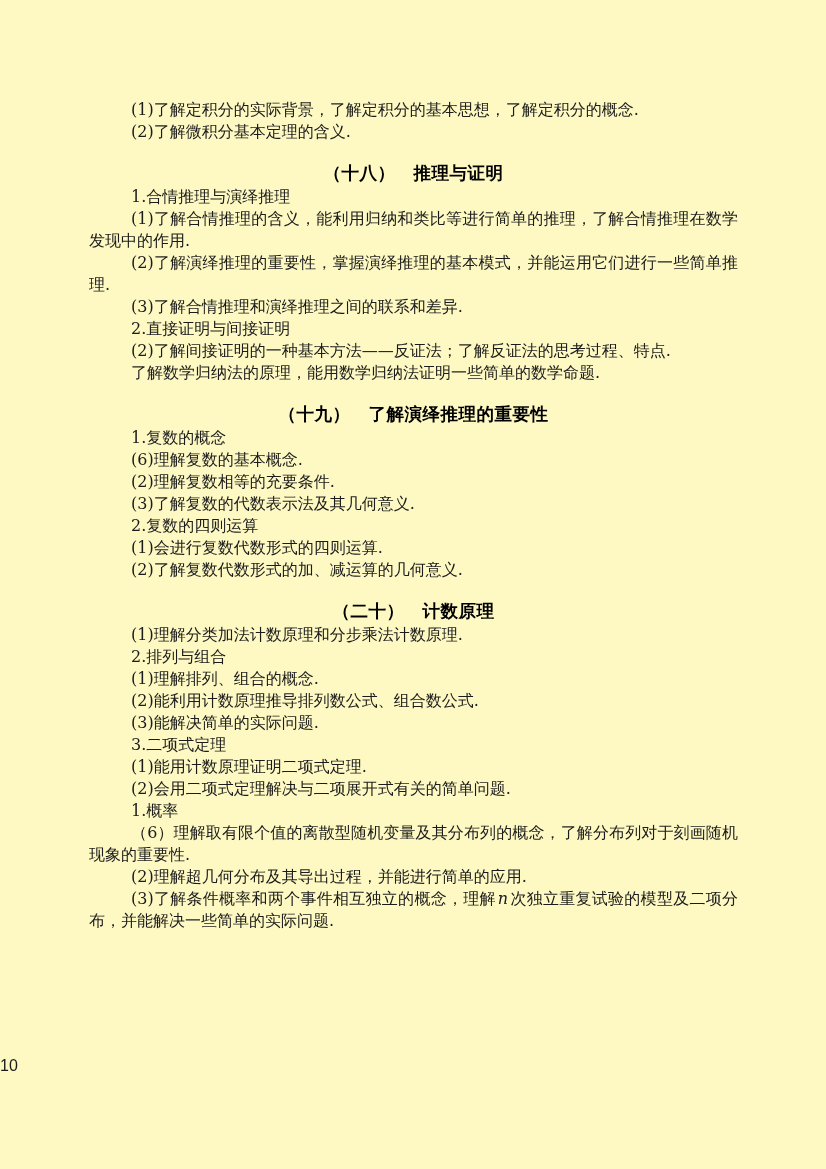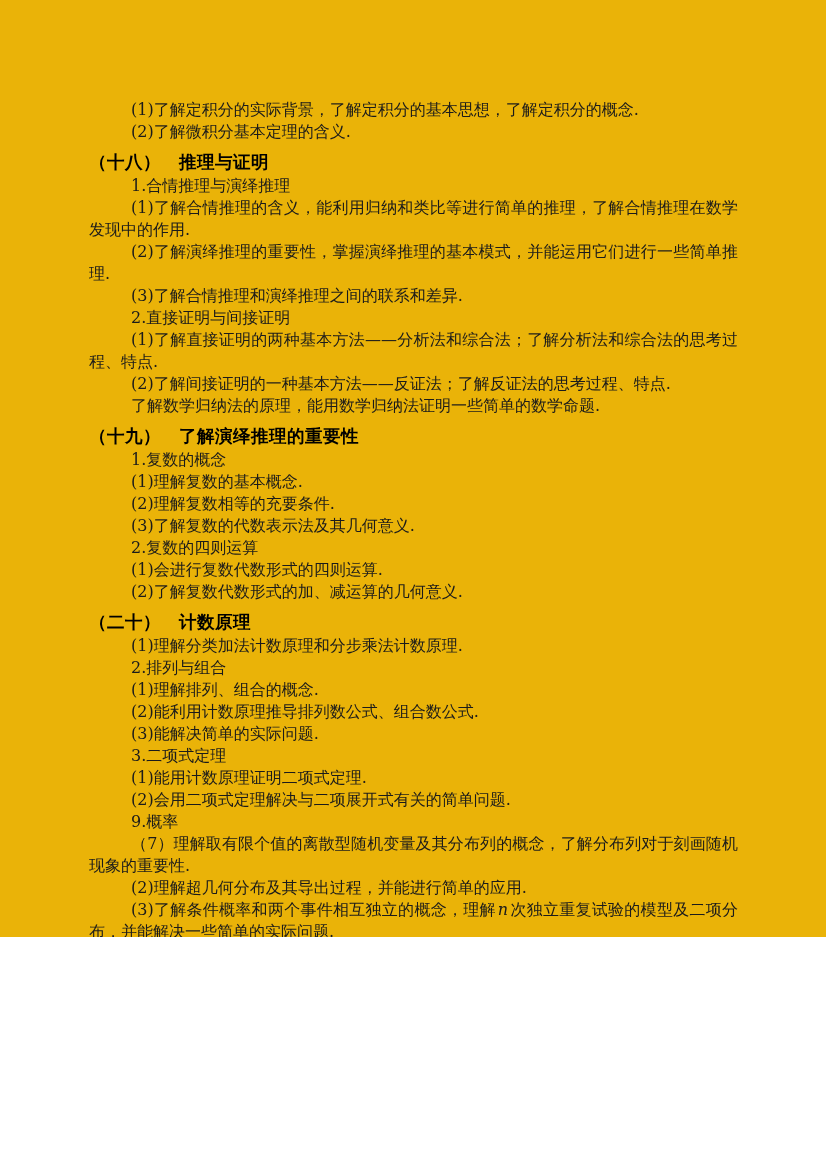"(1)了解定积分的实际背景，了解定积分的基本思想，了解定积分的概念." .page { background: #eab308 -> #fef9c3; height: 937px -> 1169px }
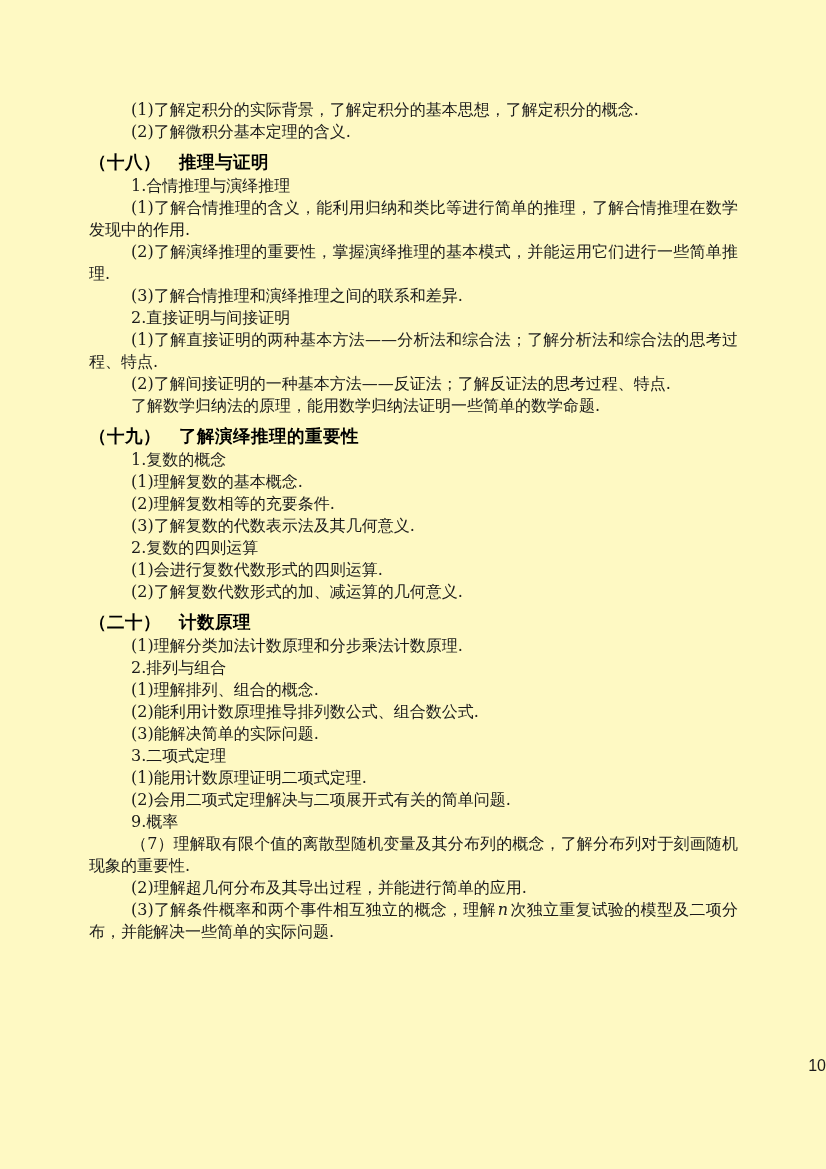"（十八） 推理与证明" .content h2.heading { margin: 8px 0 2px 0 -> 19px 0 2px 0; text-align: left -> center }
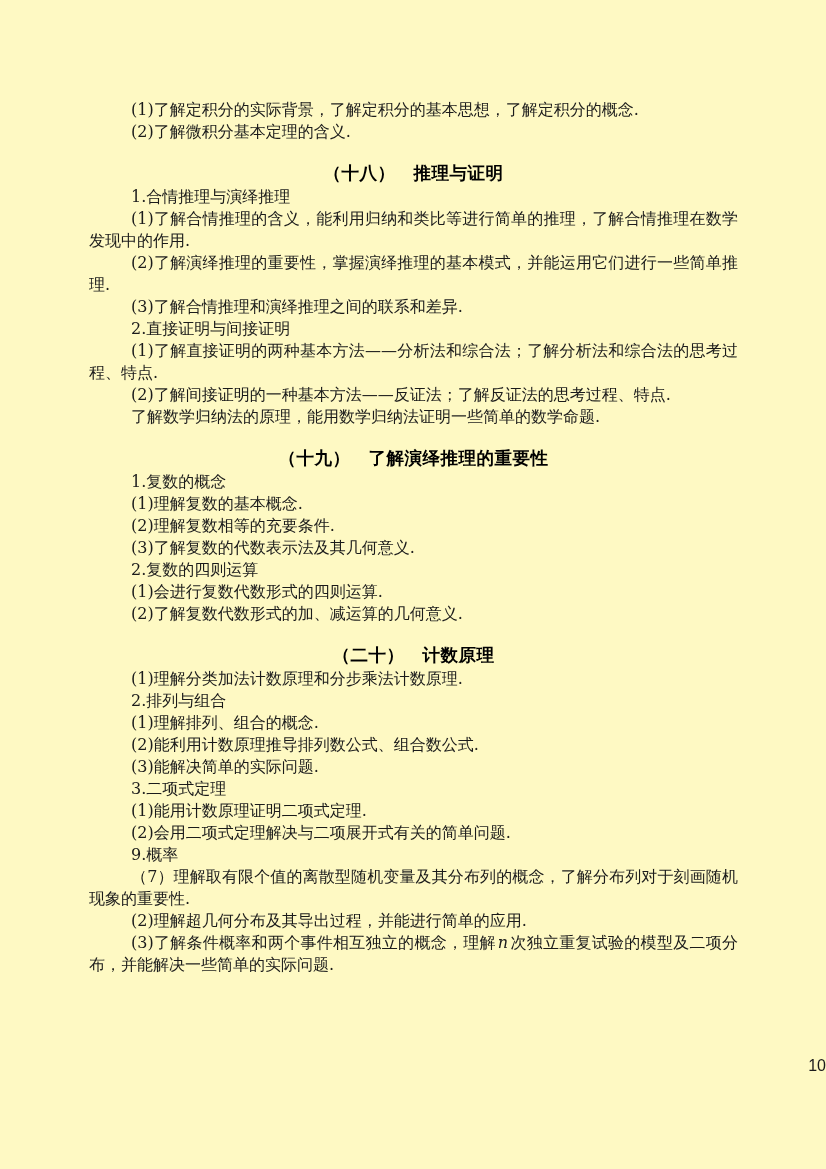"(1)了解直接证明的两种基本方法——分析法和综合法；了解分析法和综合法的思考过程" p.para { html: <p>(1)了解直接证明的两种基本方法——分析法和综合法；了解分析法和综合法的思考过程、特点.</p> -> none }
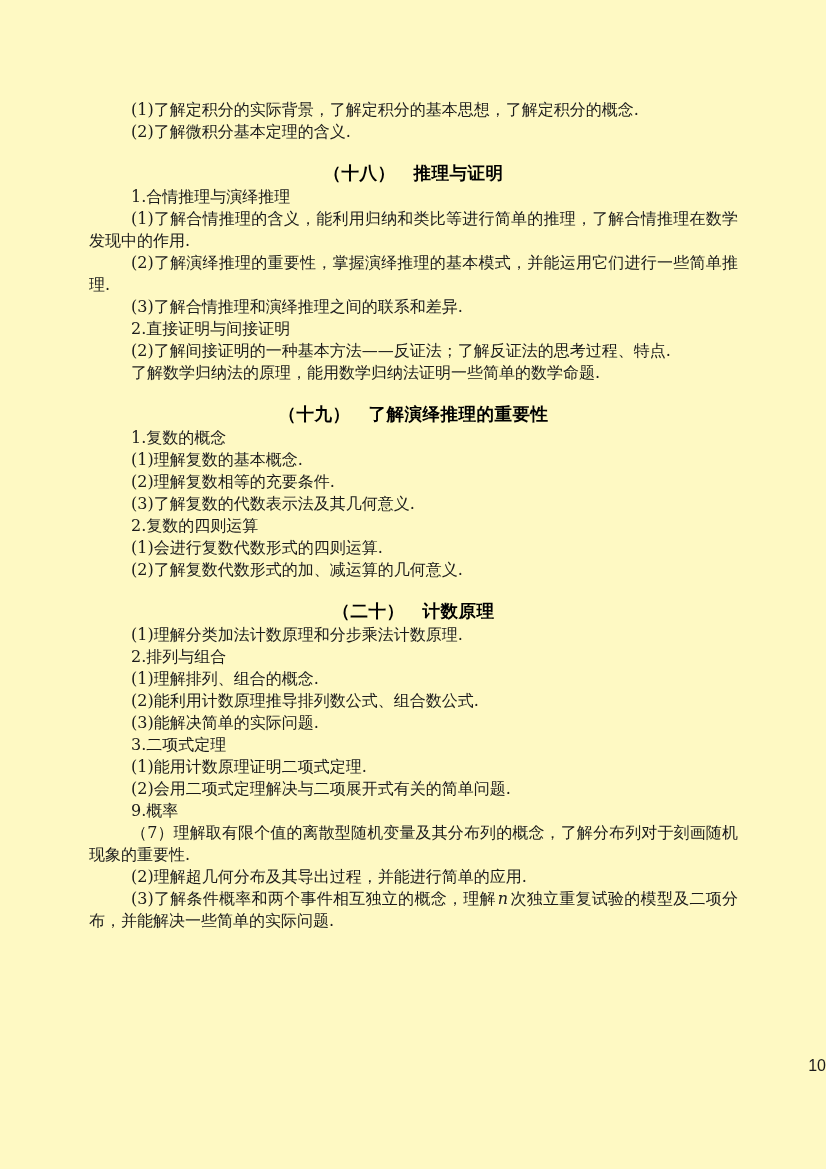"(1)理解复数的基本概念." p.para { text: 1 -> 6 }
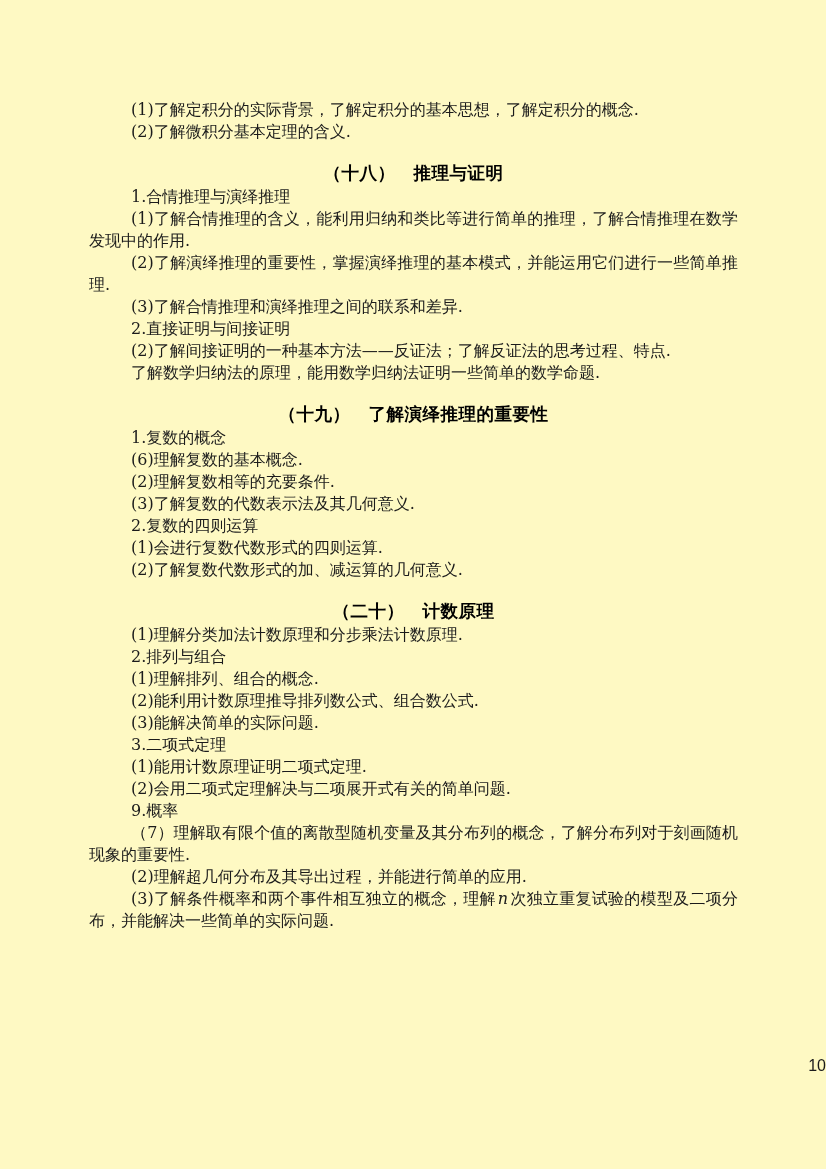"9.概率" p.para { text: 9 -> 1 }
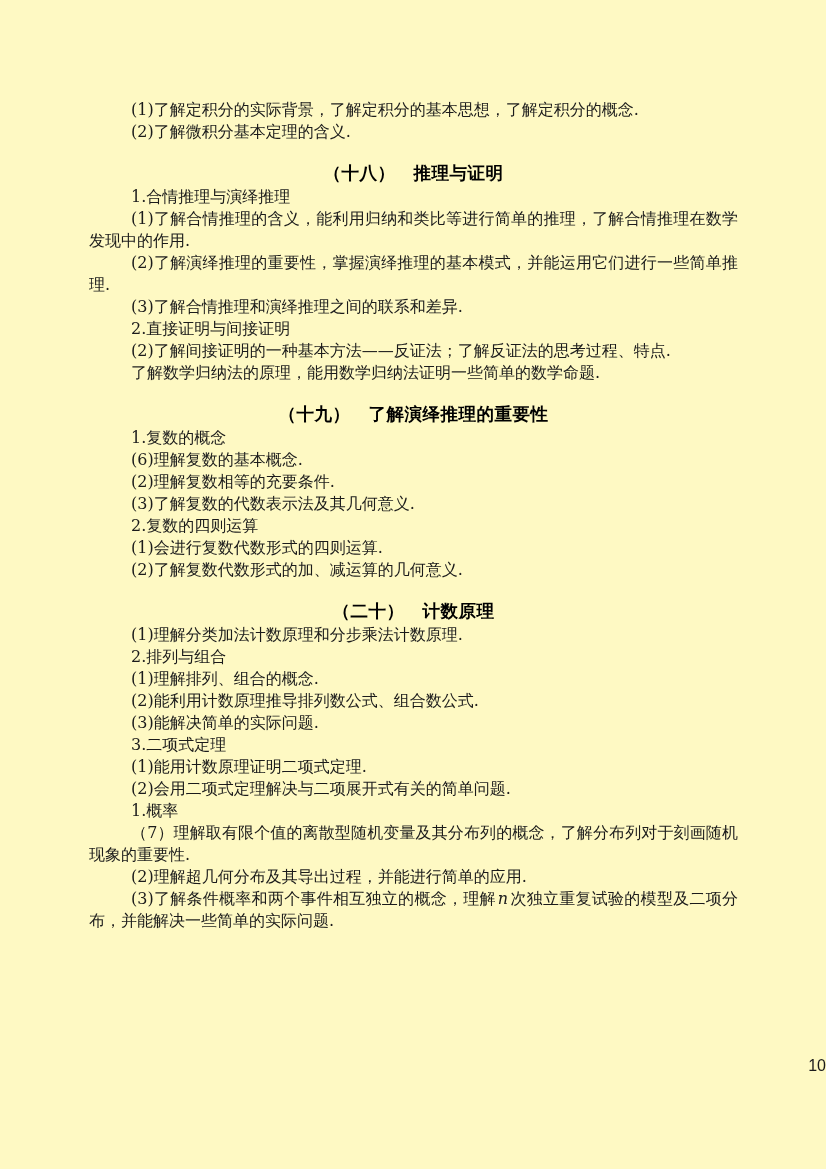"（7）理解取有限个值的离散型随机变量及其分布列的概念，了解分布列对于刻画随机现象" p.para { text: 7 -> 6 }
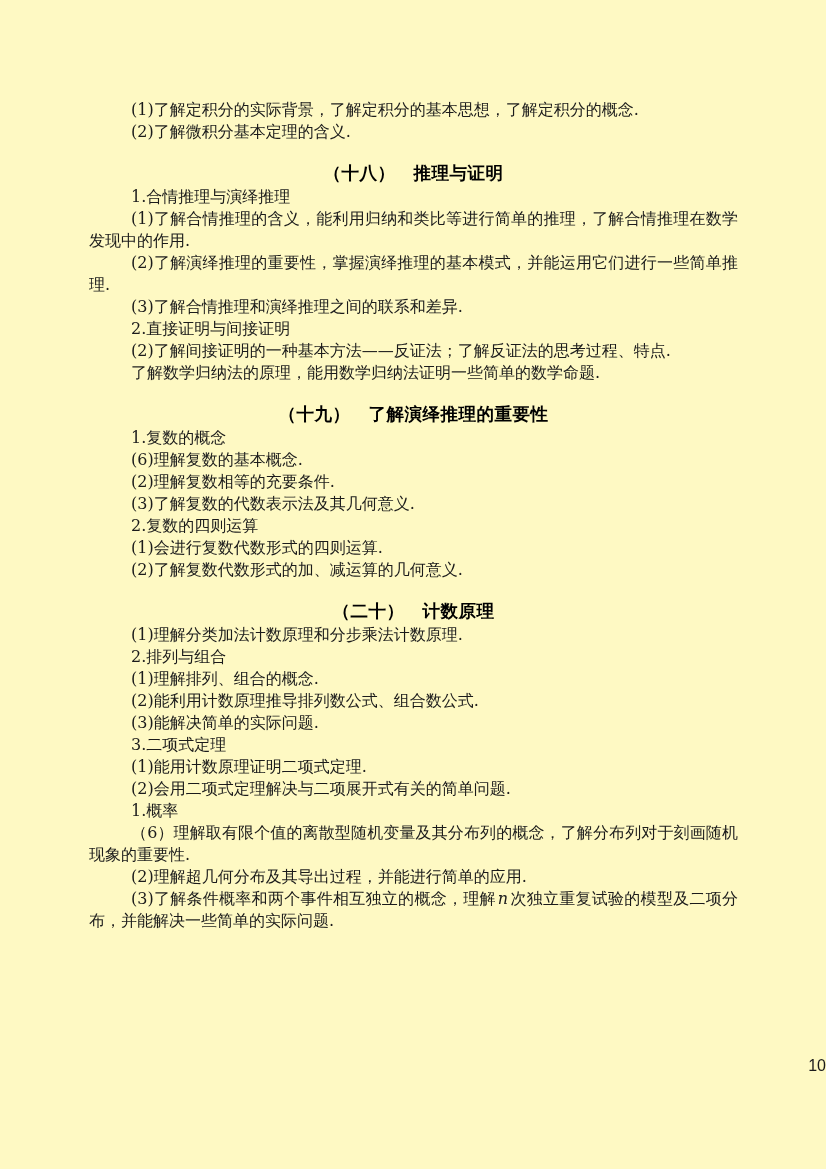"10" .page-number { text-align: right -> left }
